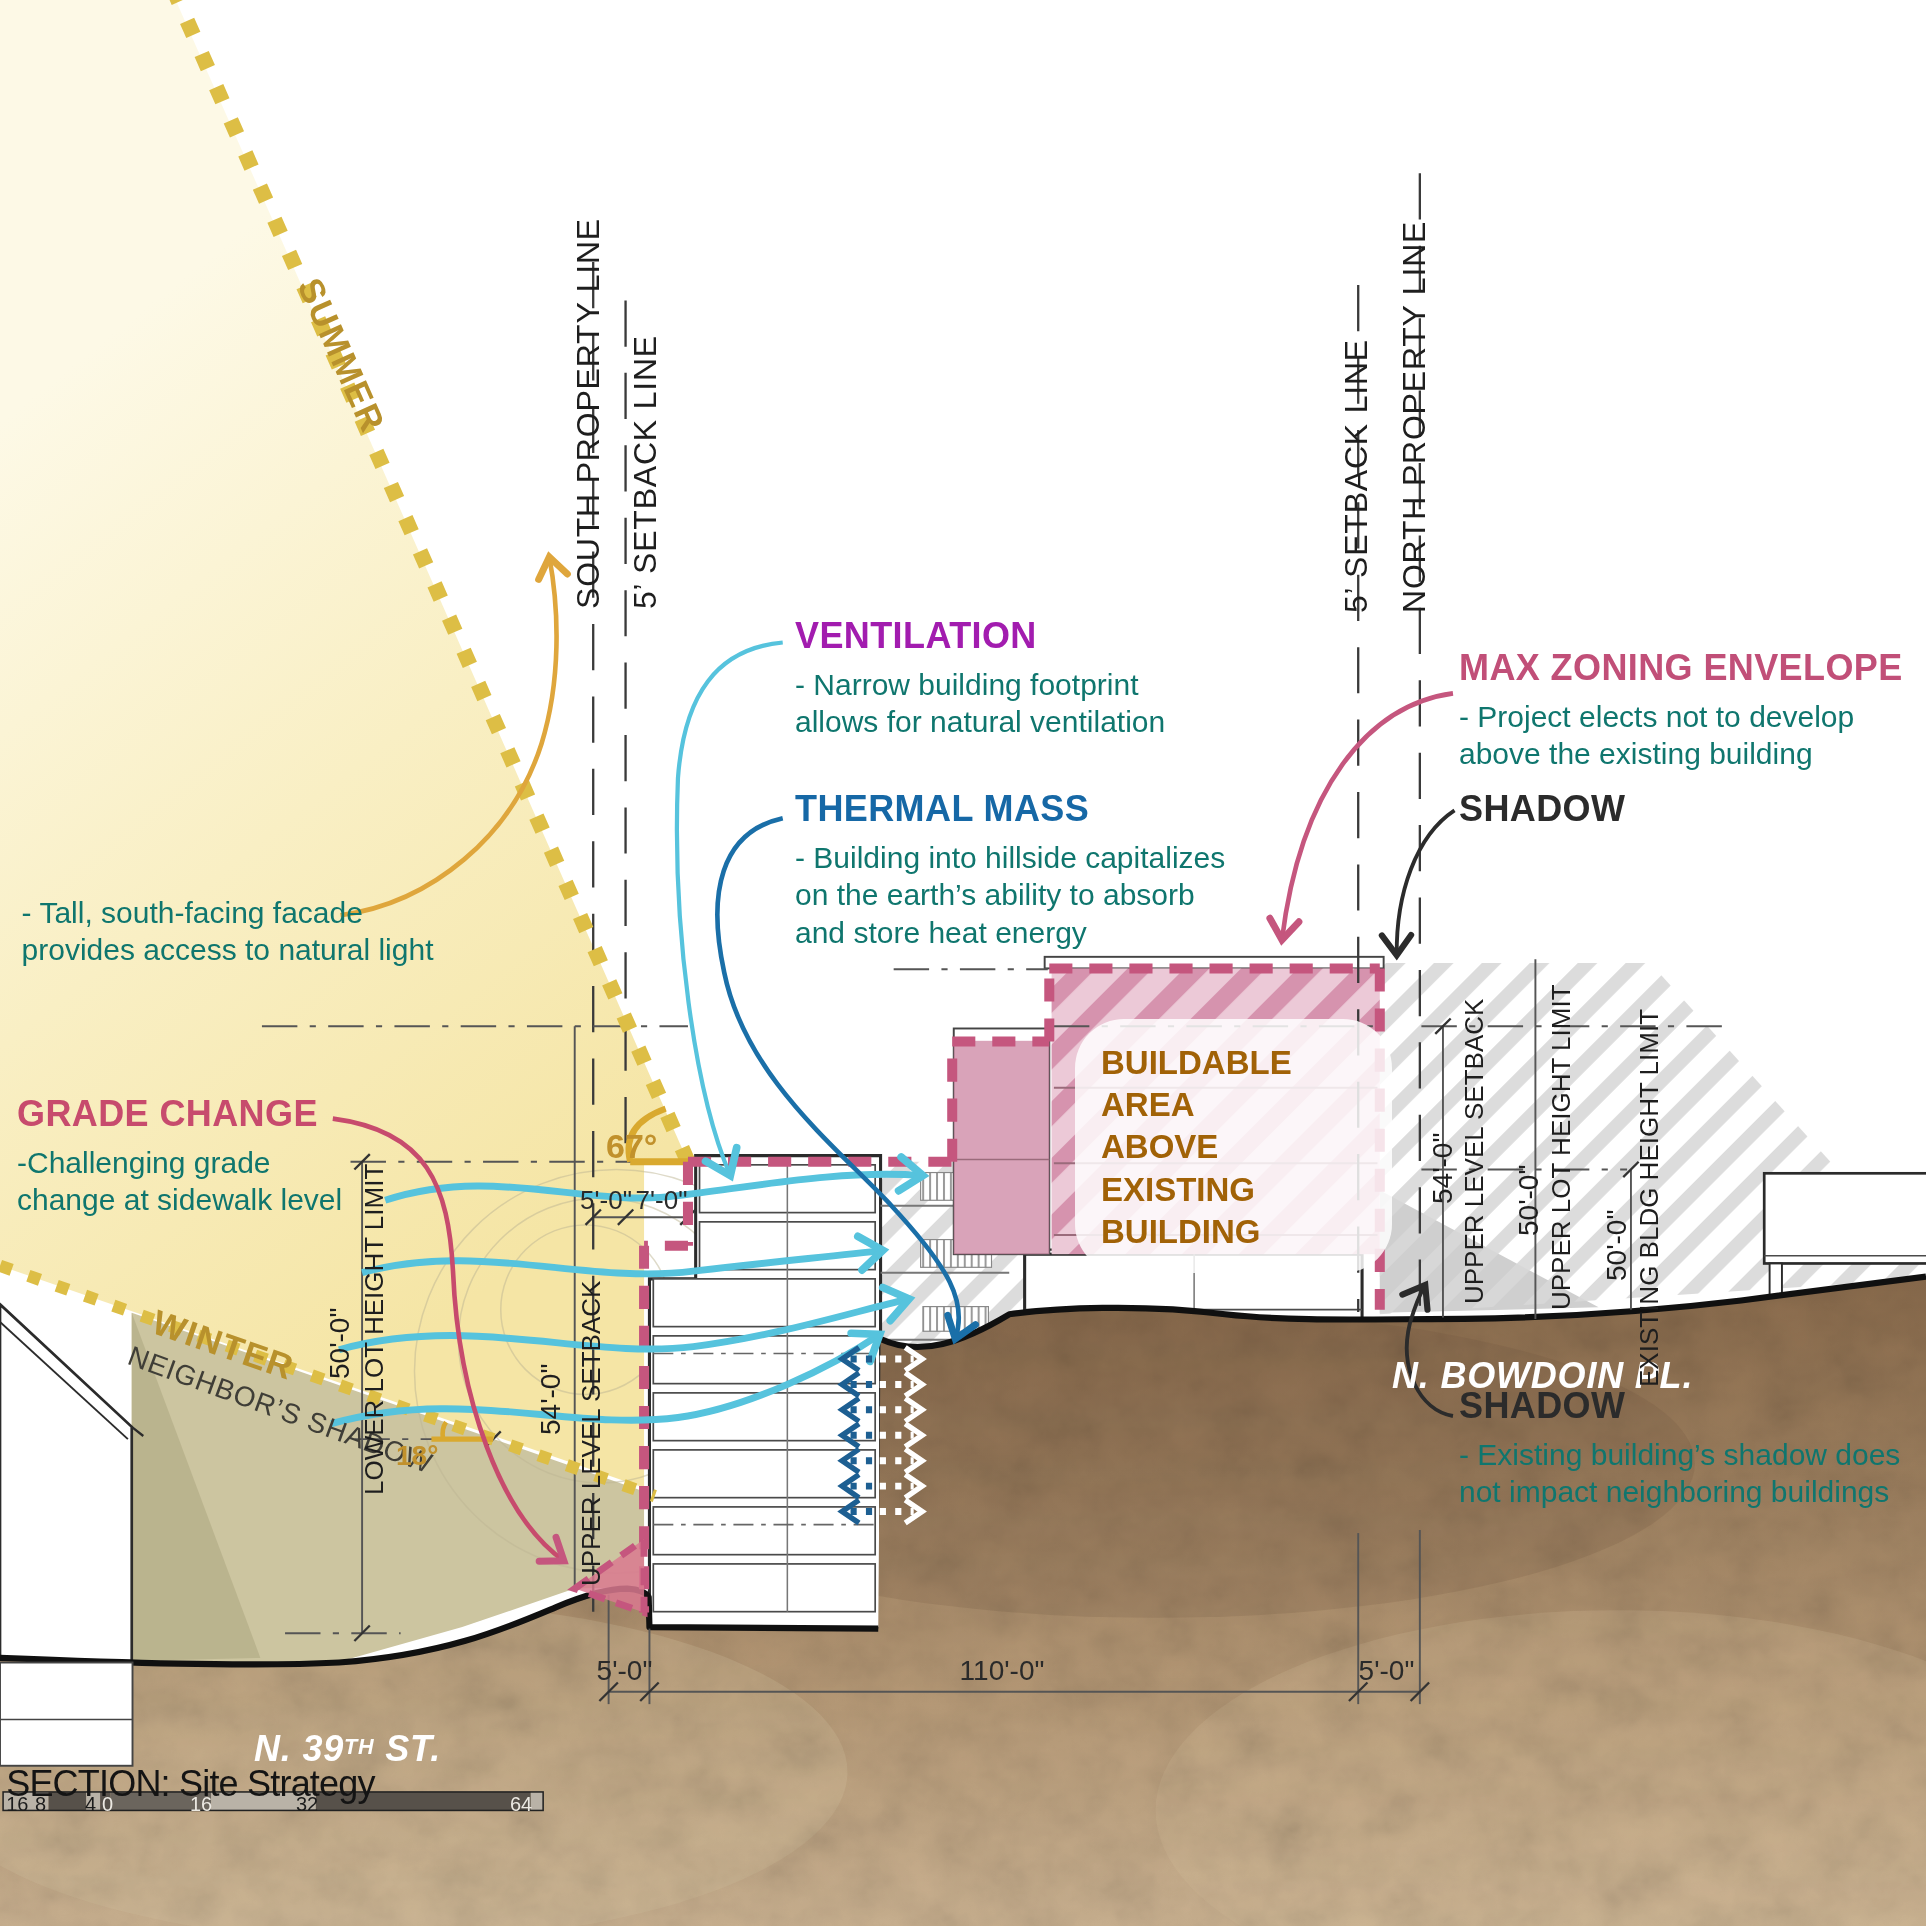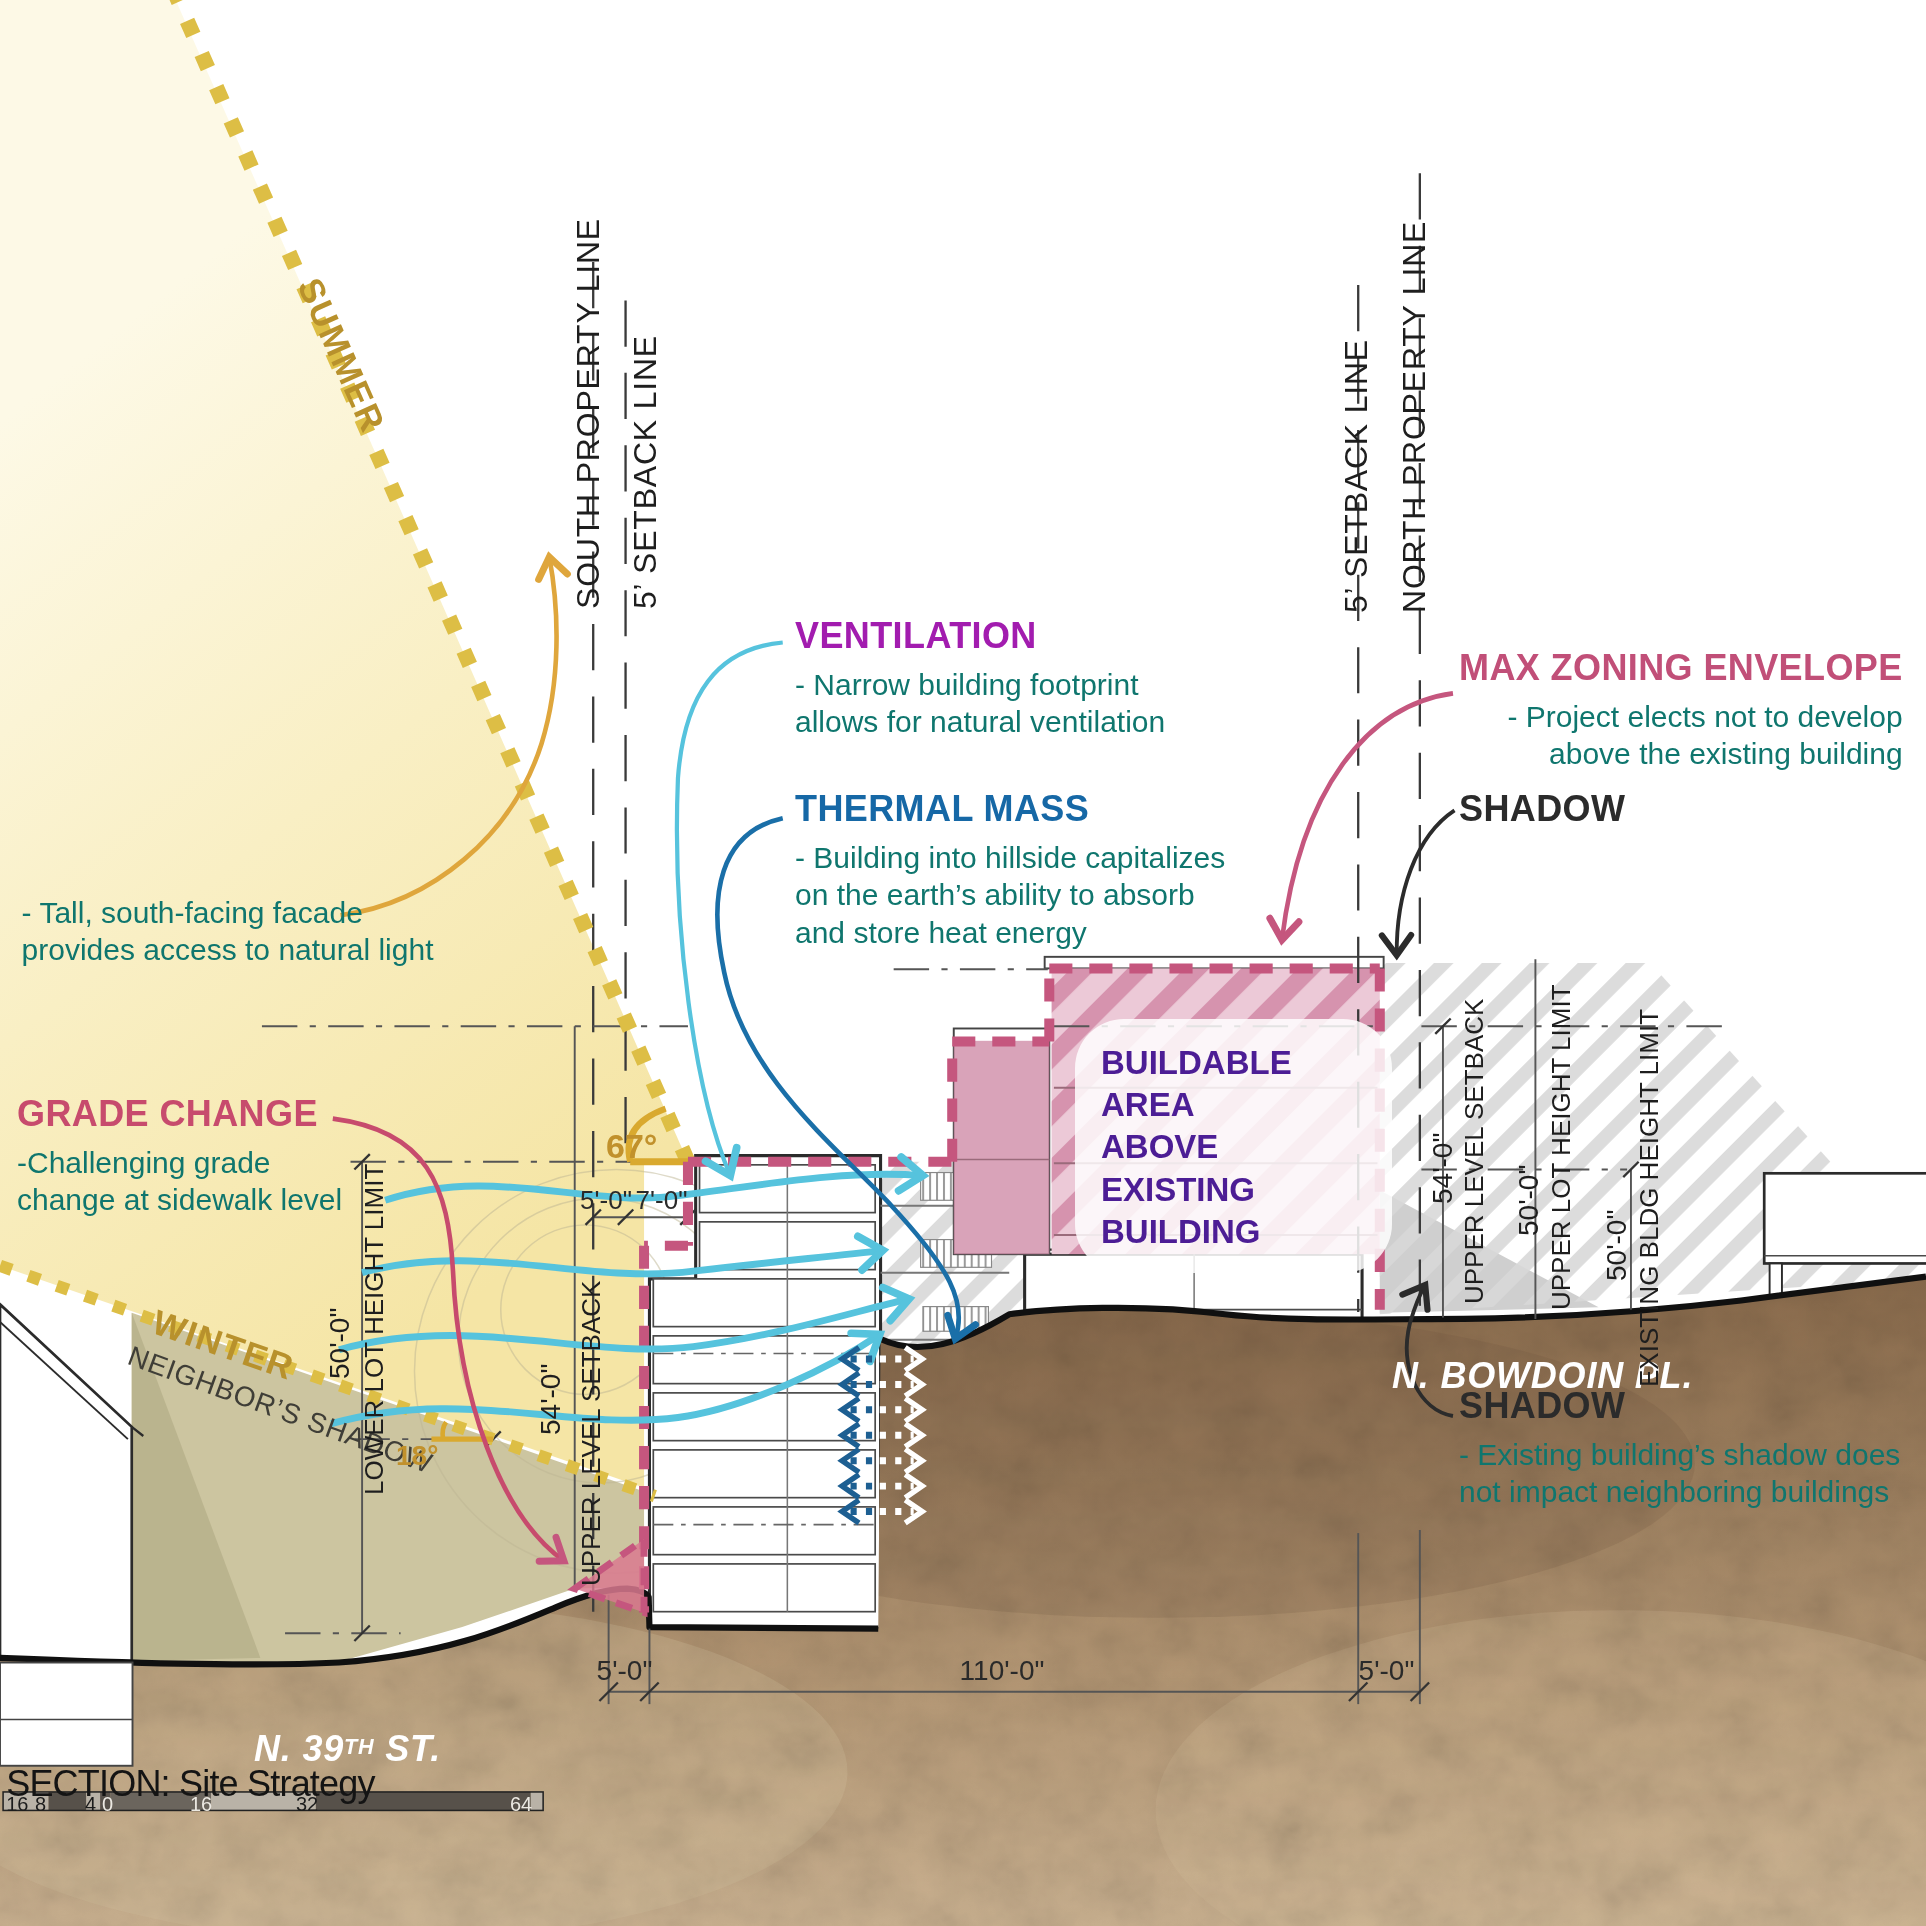"MAX ZONING ENVELOPE" div.ann { text-align: right -> none }
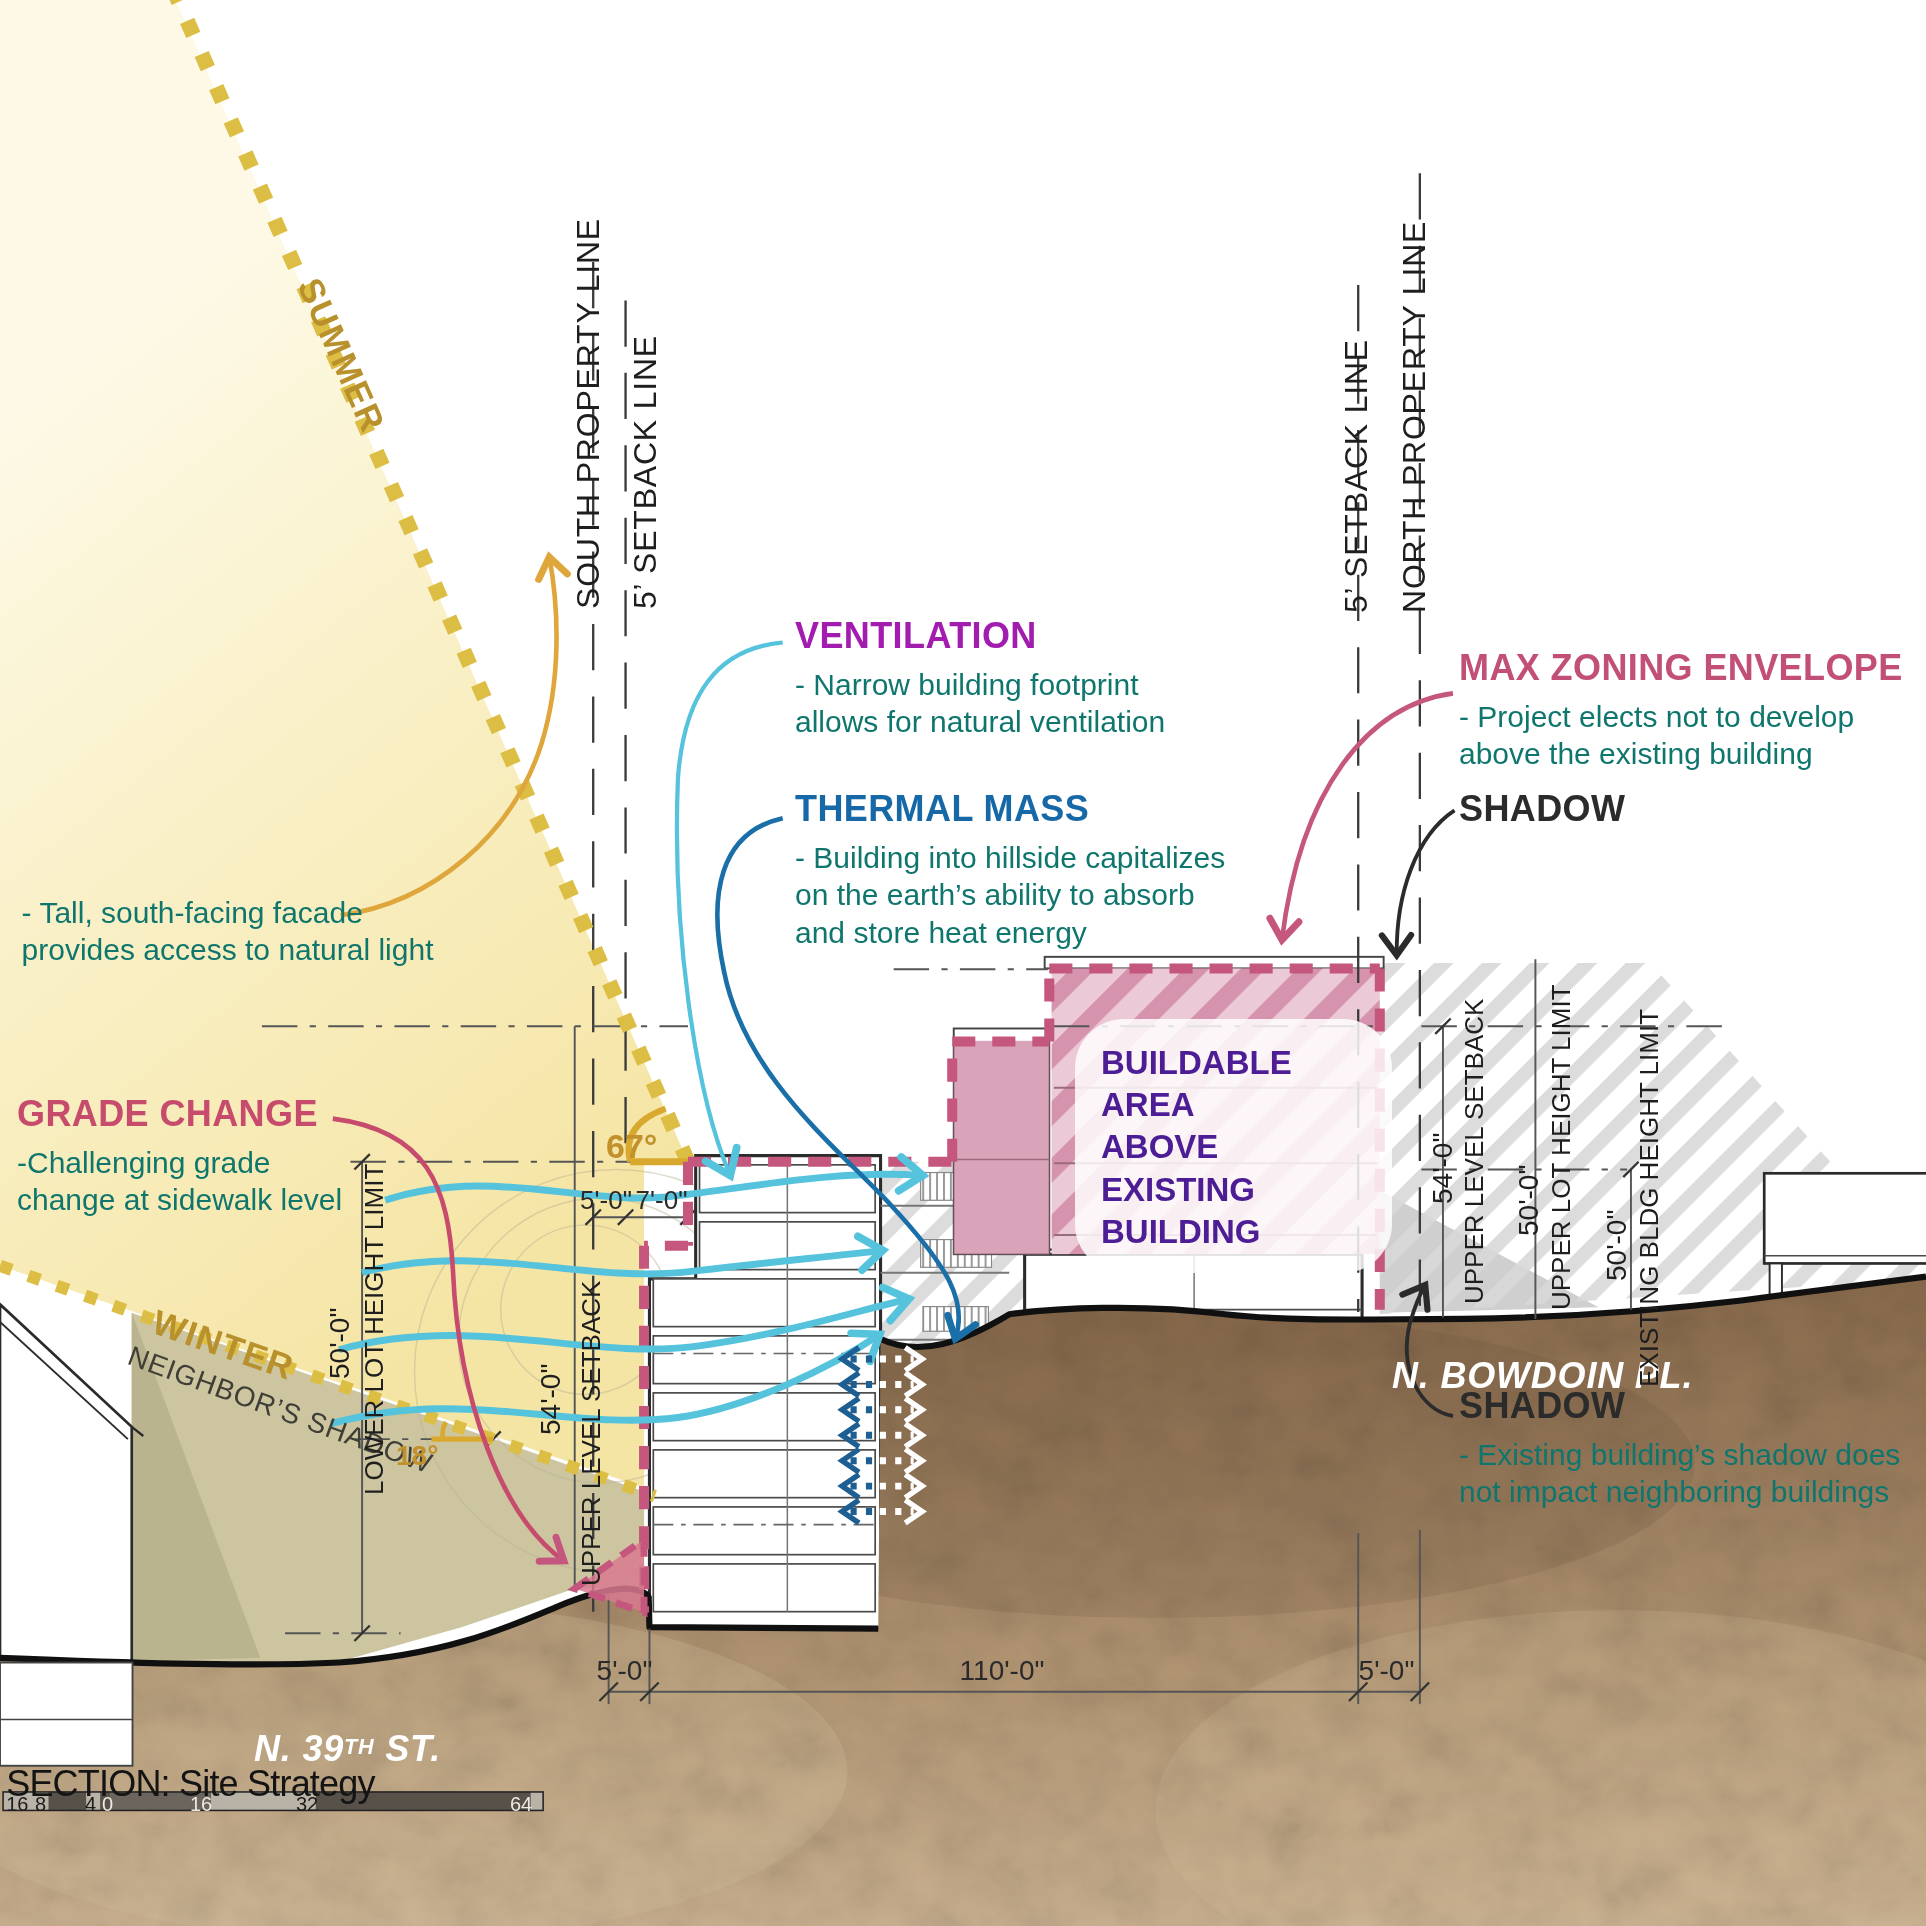"BUILDABLE AREA" .buildable { color: #4c1d95 -> #a16207 }
